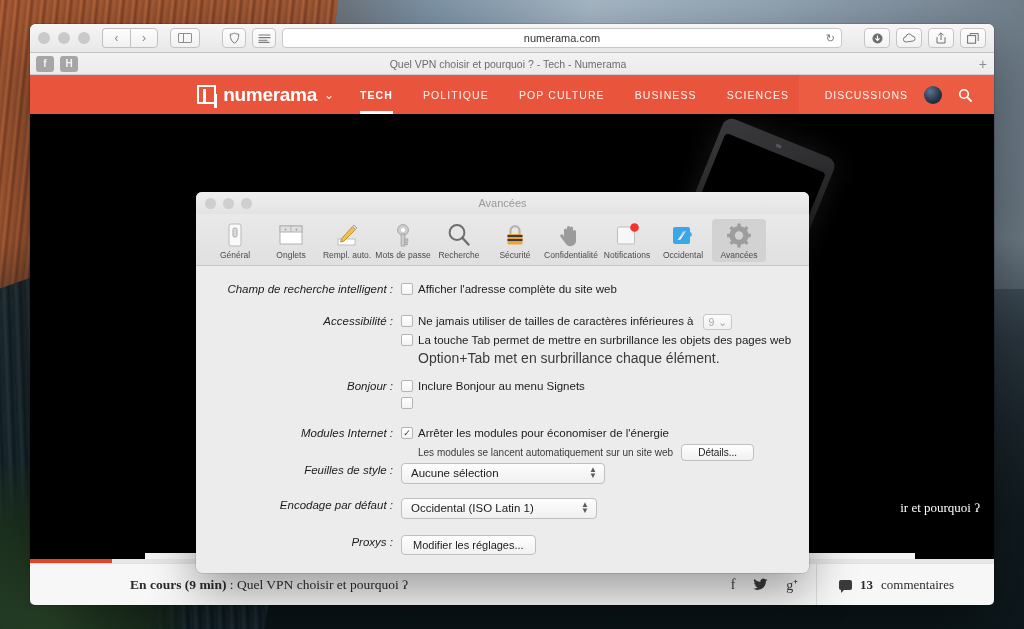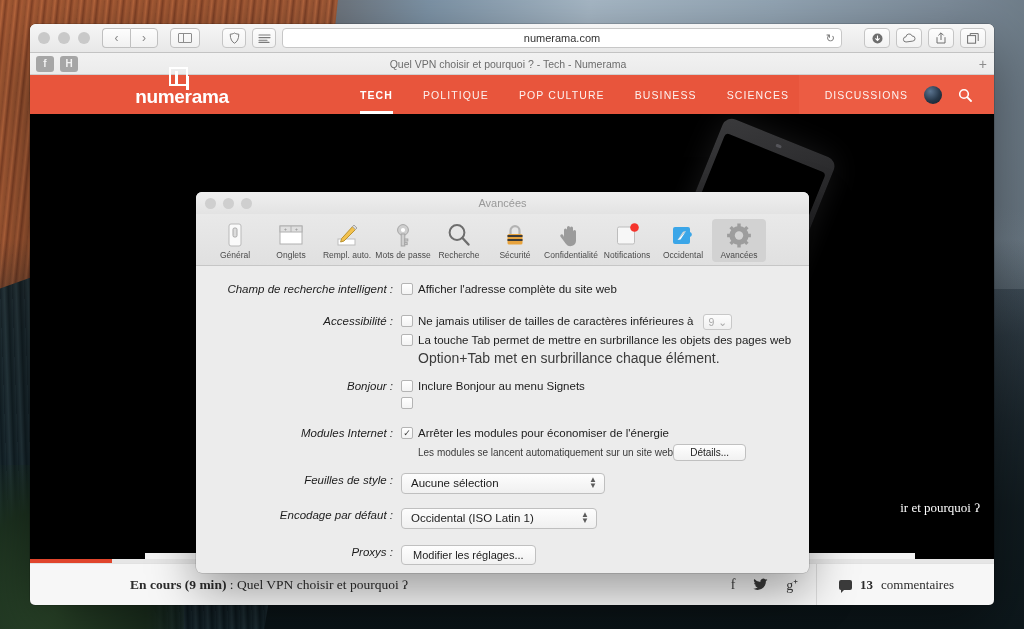"numerama" .navred .brandzone { flex-direction: column -> none }
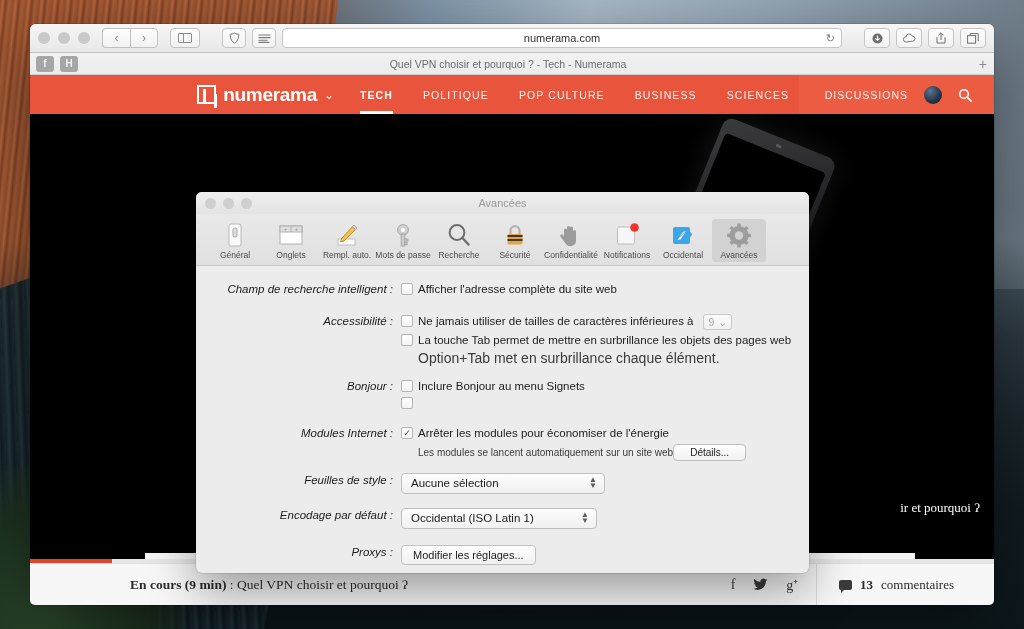"Modules Internet :" div.row { margin-bottom: 12px -> 2px }
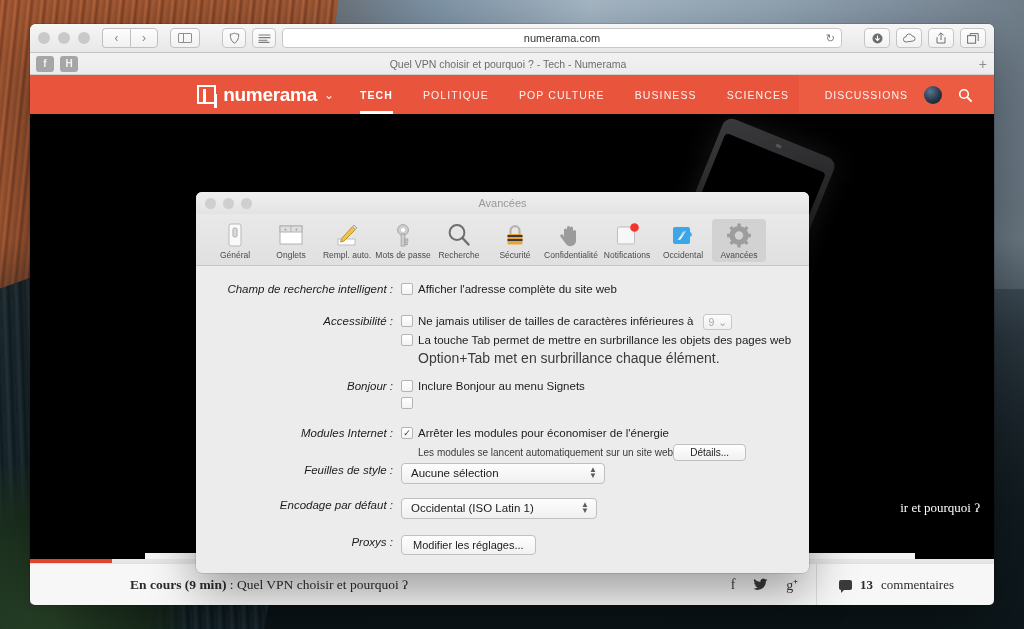"Les modules se lancent automatiquement" .detline { gap: none -> 8px }
